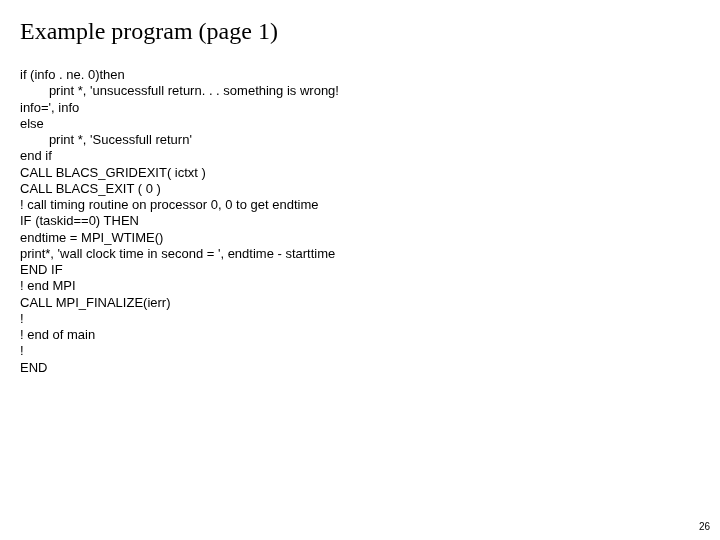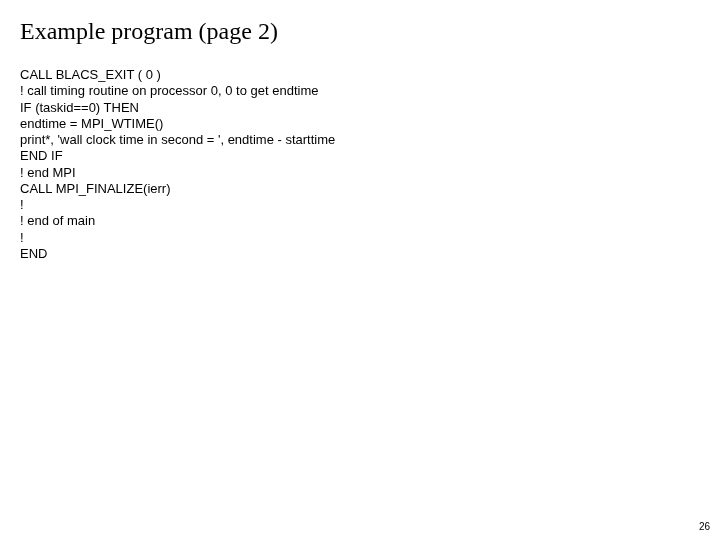"Example program (page 2)" h1.title { text: 2 -> 1 }
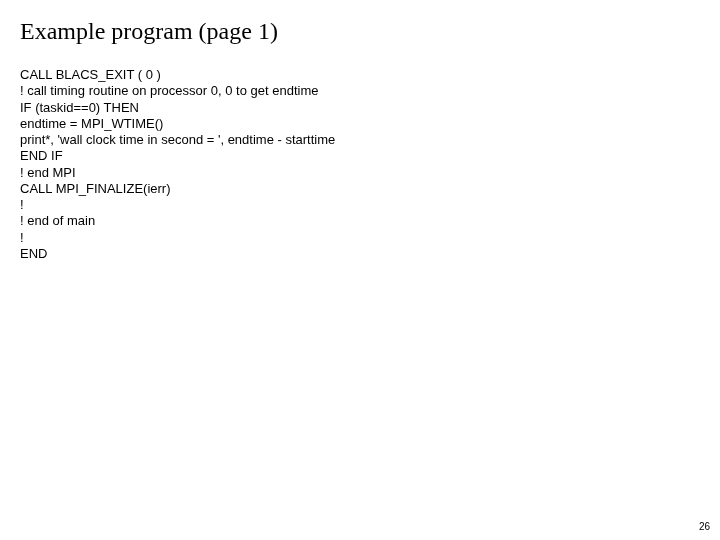"if (info . ne. 0)then" div.code { html: none -> <div>if (info . ne. 0)then print *, 'unsucessfull return. . . something is wrong! info=', info else print *, 'Sucessfull return' end if CALL BLACS_GRIDEXIT( ictxt )</div> }
